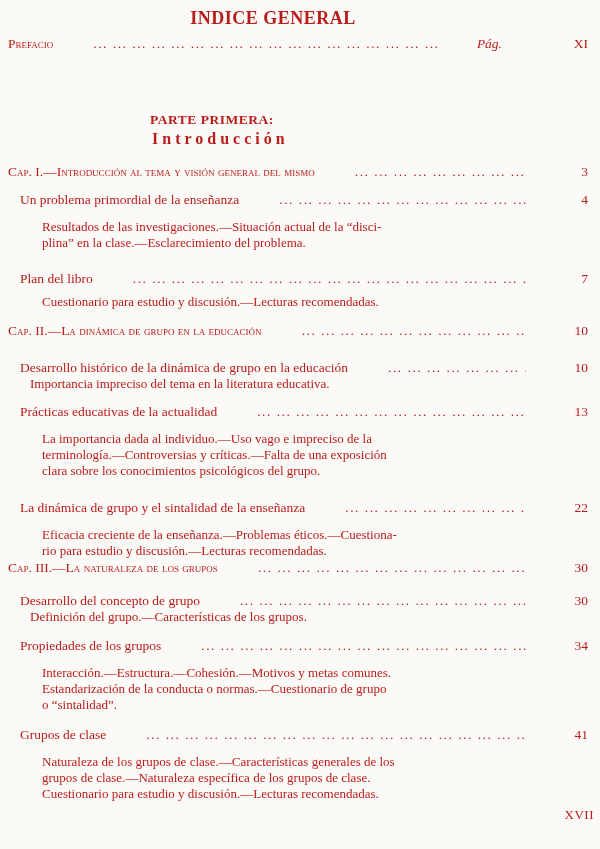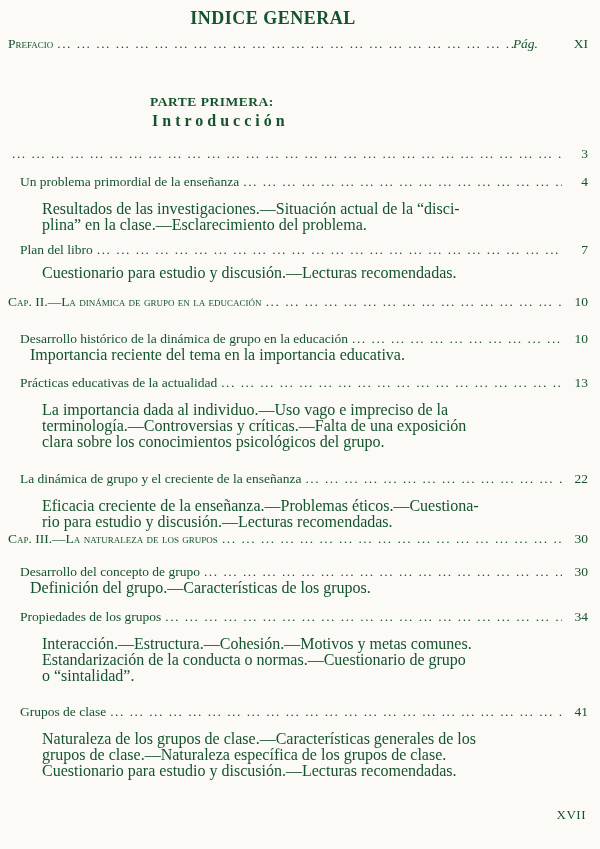"INDICE GENERAL" .page { color: #14532d -> #b91c1c }
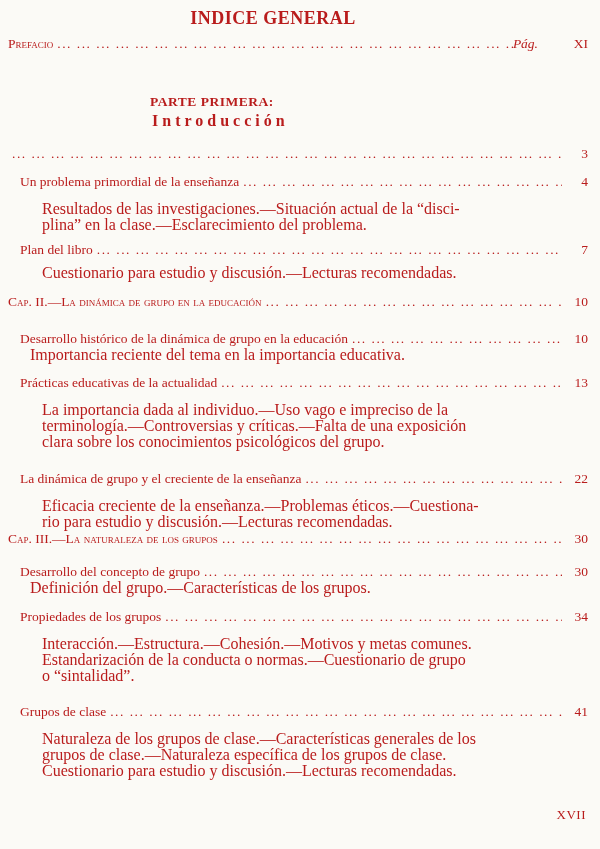"Prefacio" .row { gap: none -> 36px }
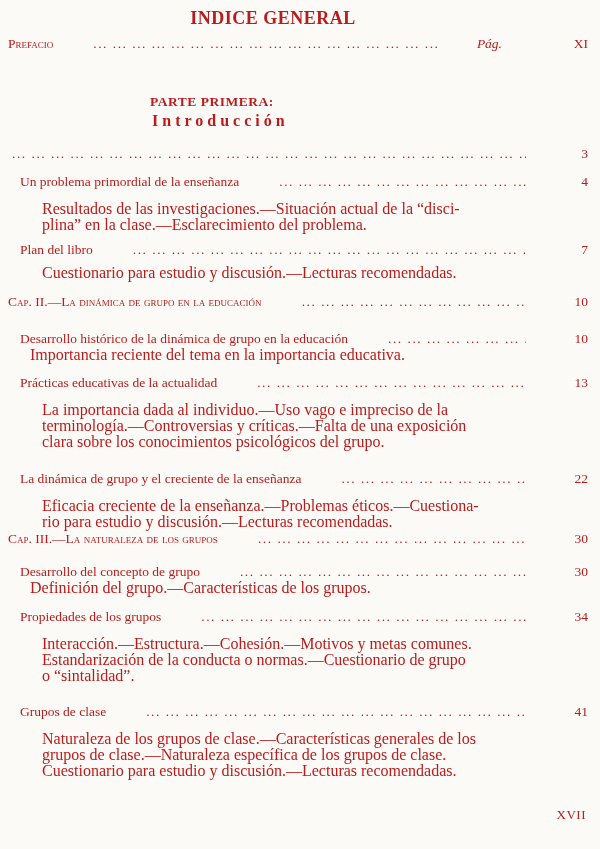"PARTE PRIMERA:" .part-block { margin-top: 42px -> 60px }
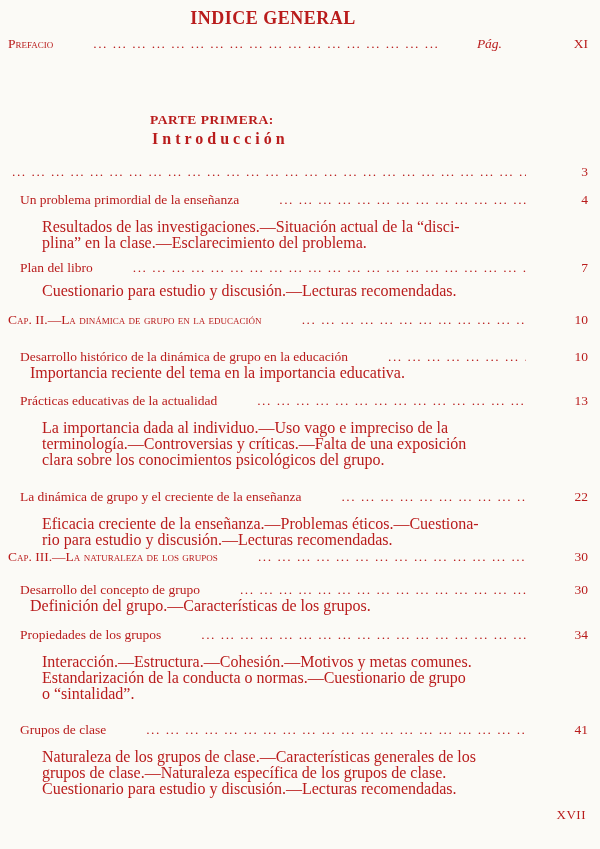"Cap. I.—Introducción al tema y" span.entry-text { html: none -> <span>Cap. I.—Introducción al tema y visión general del mismo</span> }
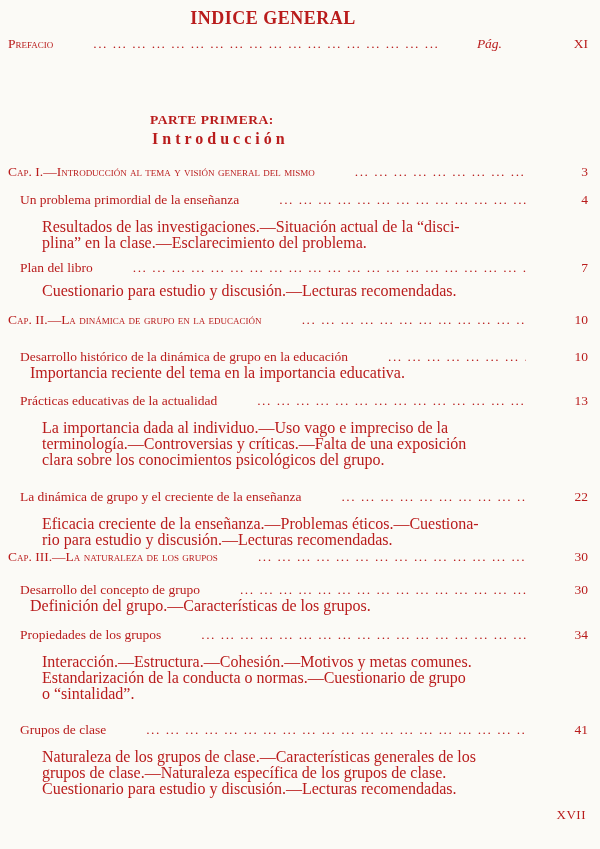"Resultados de las" .desc { font-size: 16px -> 13px }
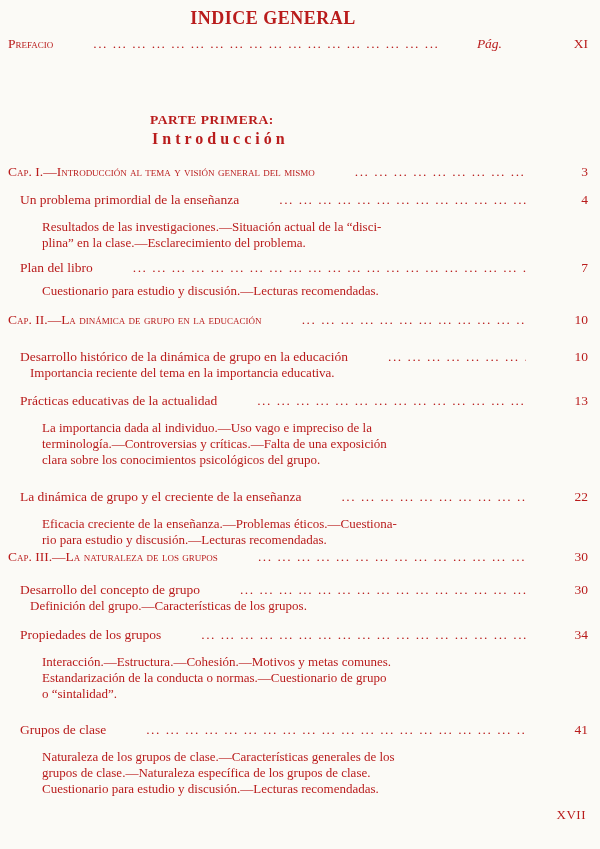"Plan del libro" .mt10 { margin-top: 8px -> 19px }
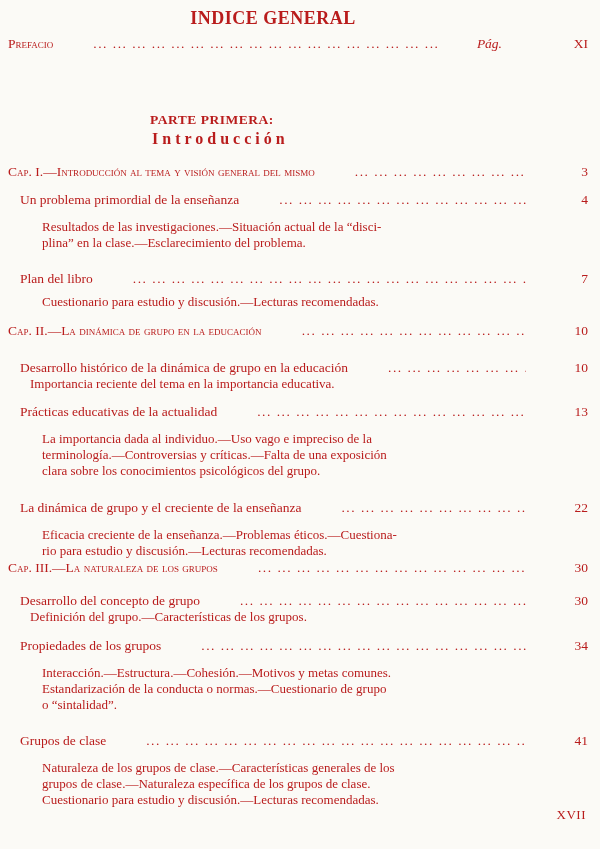"Importancia reciente del tema en" div.desc { text: reciente del tema en la importancia -> impreciso del tema en la literatura }
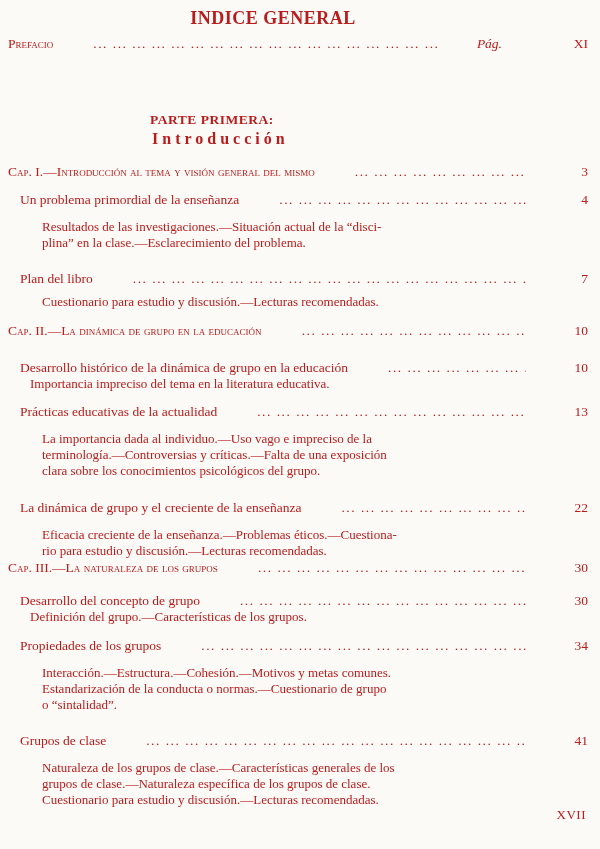"La dinámica de grupo y" span.entry-text { text: creciente -> sintalidad }
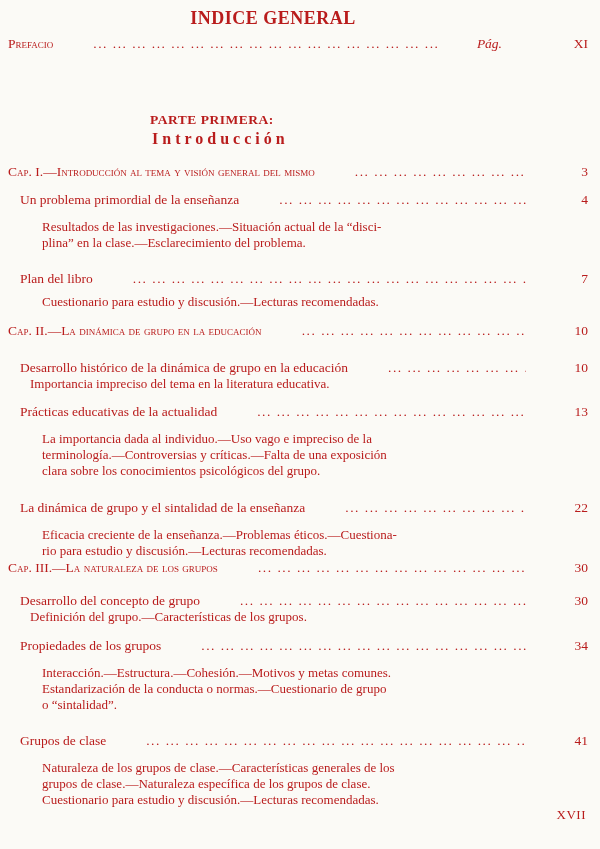"Grupos de clase" .mt19 { margin-top: 19px -> 13px }
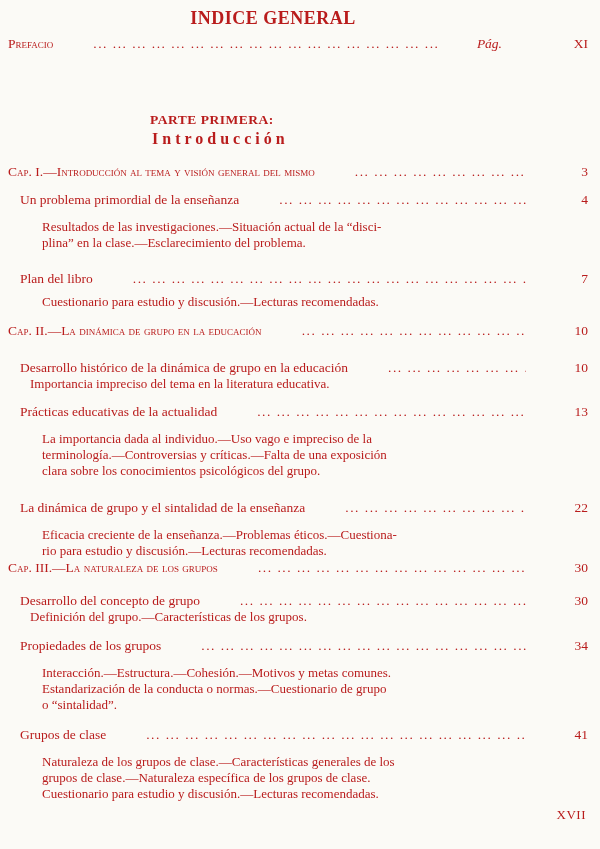"XVII" .folio { right: 14px -> 6px }
